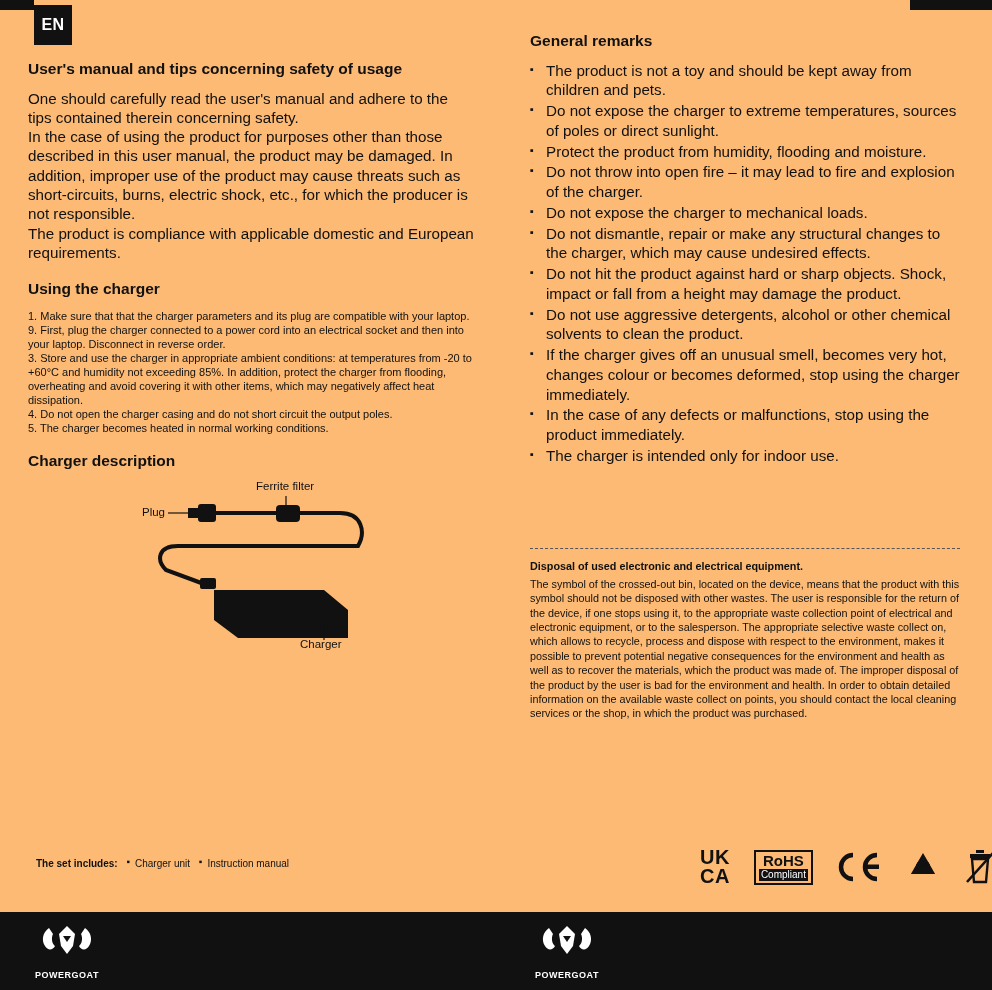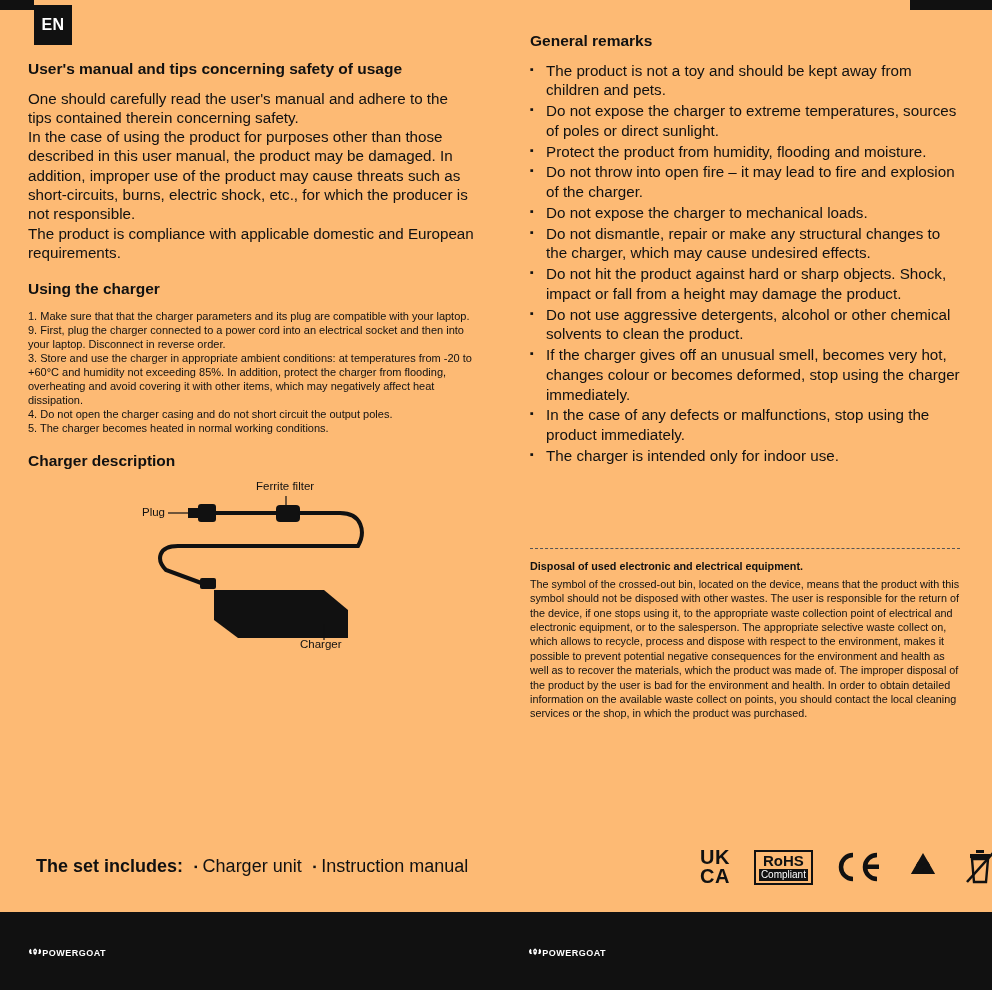"The set includes: Charger unit" .set-includes { font-size: 18px -> 10px }
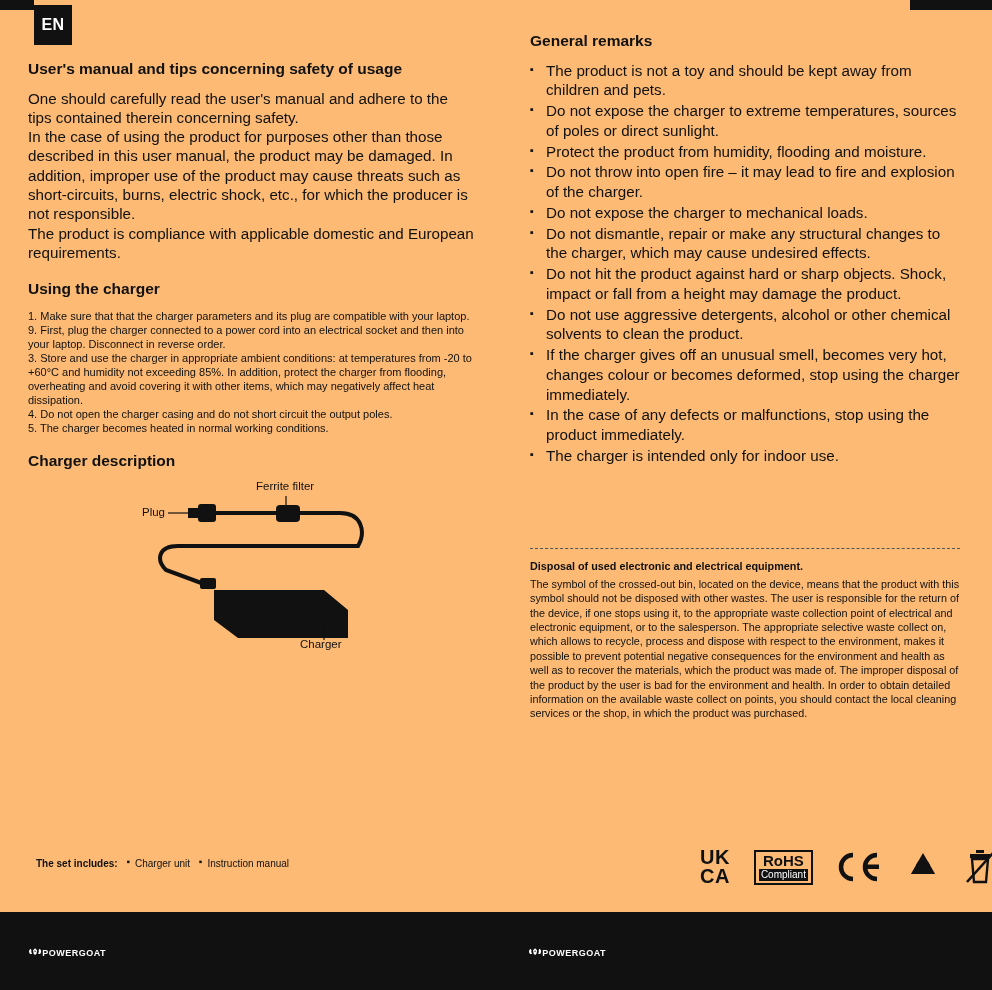"POWERGOAT" .logo { flex-direction: row -> column; justify-content: flex-start -> space-between }
